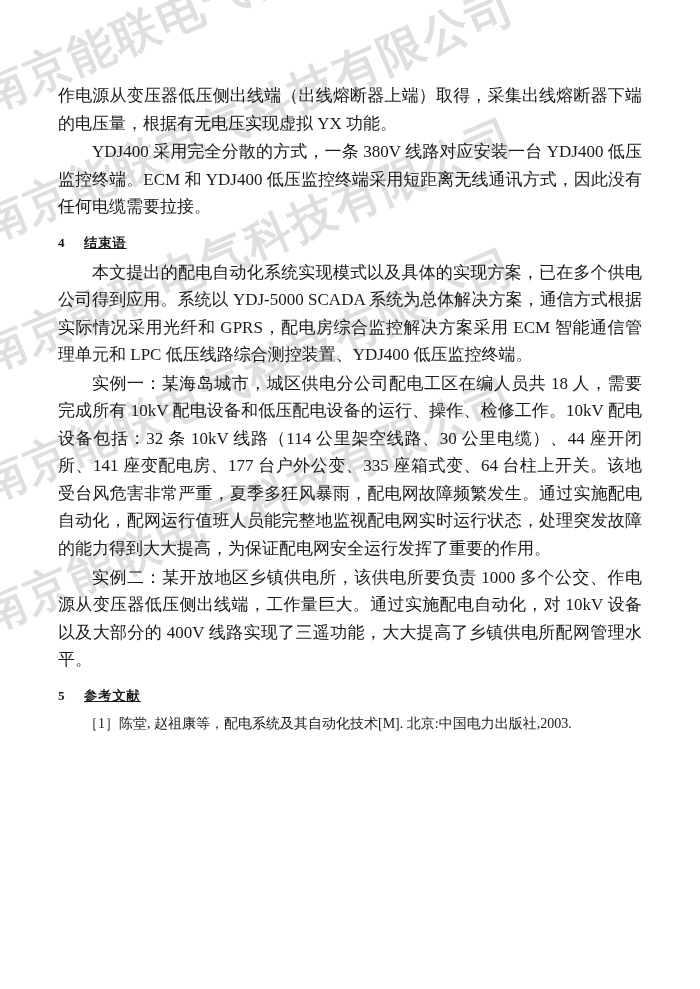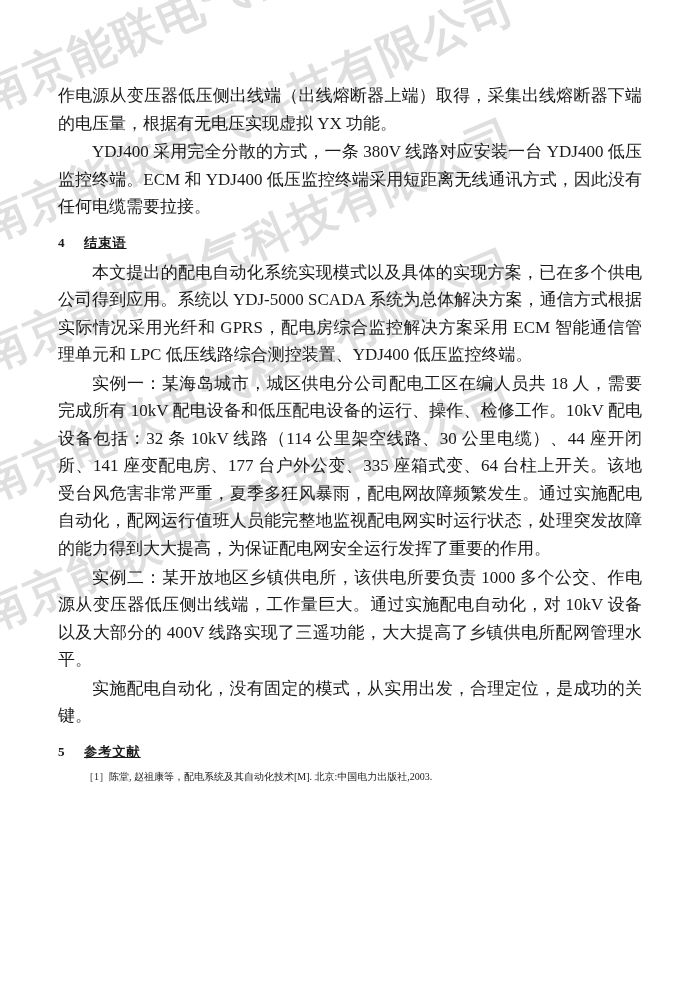"实施配电自动化，没有固定的模式，从实用出发，合理定位，是成功的关键。" p.para { html: <p>实施配电自动化，没有固定的模式，从实用出发，合理定位，是成功的关键。</p> -> none }
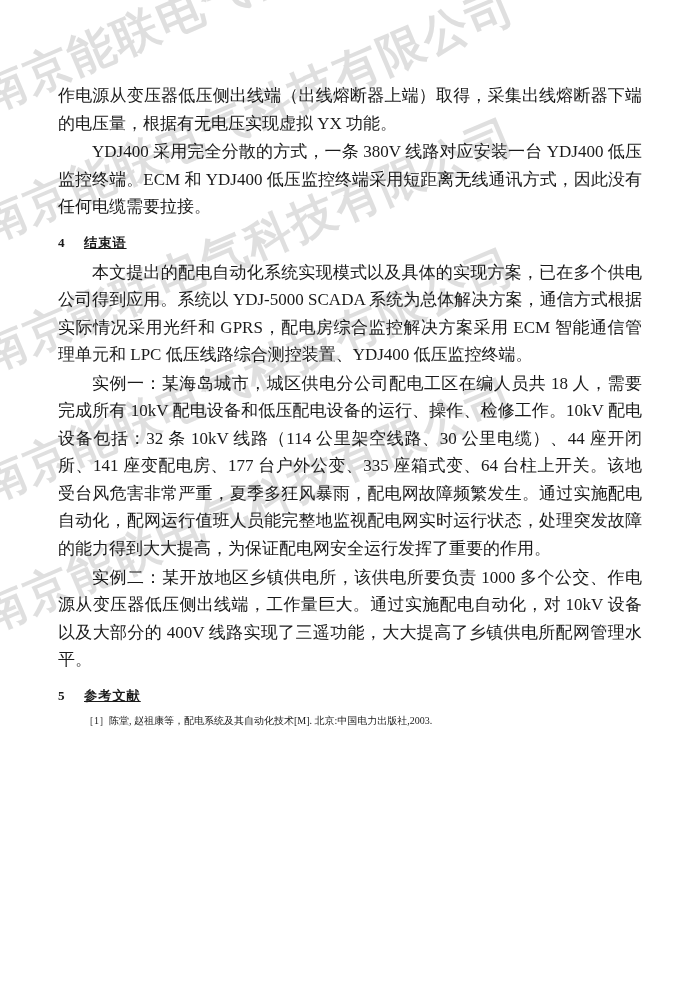"［1］陈堂, 赵祖康等，配电系统及其自动化技术[M]." ul.refs li { font-size: 10px -> 14px }
